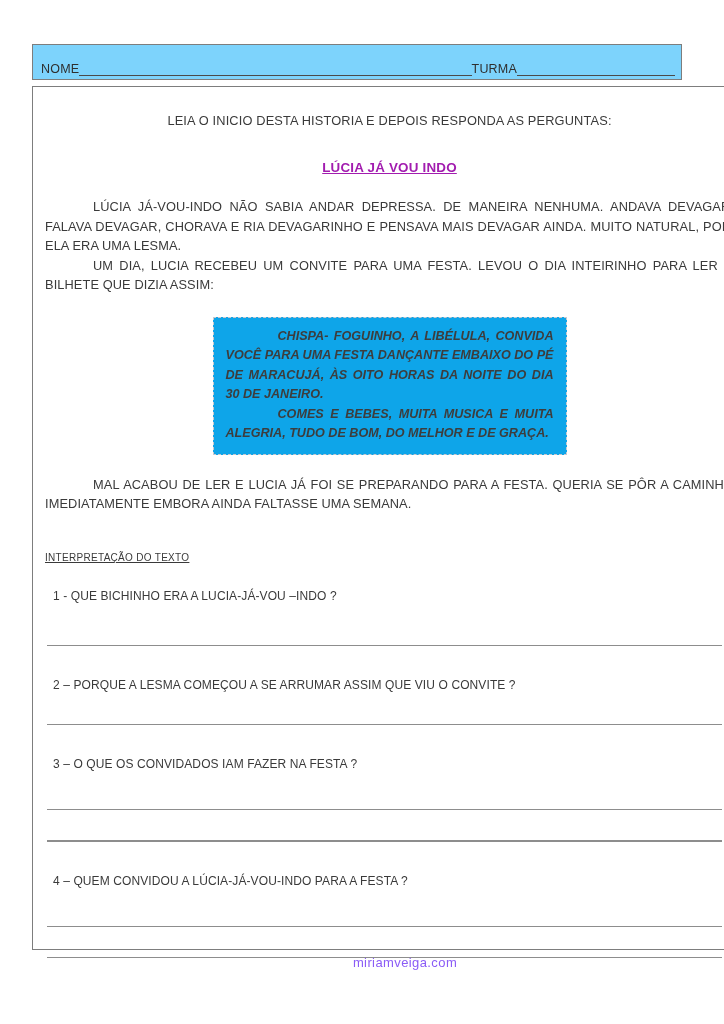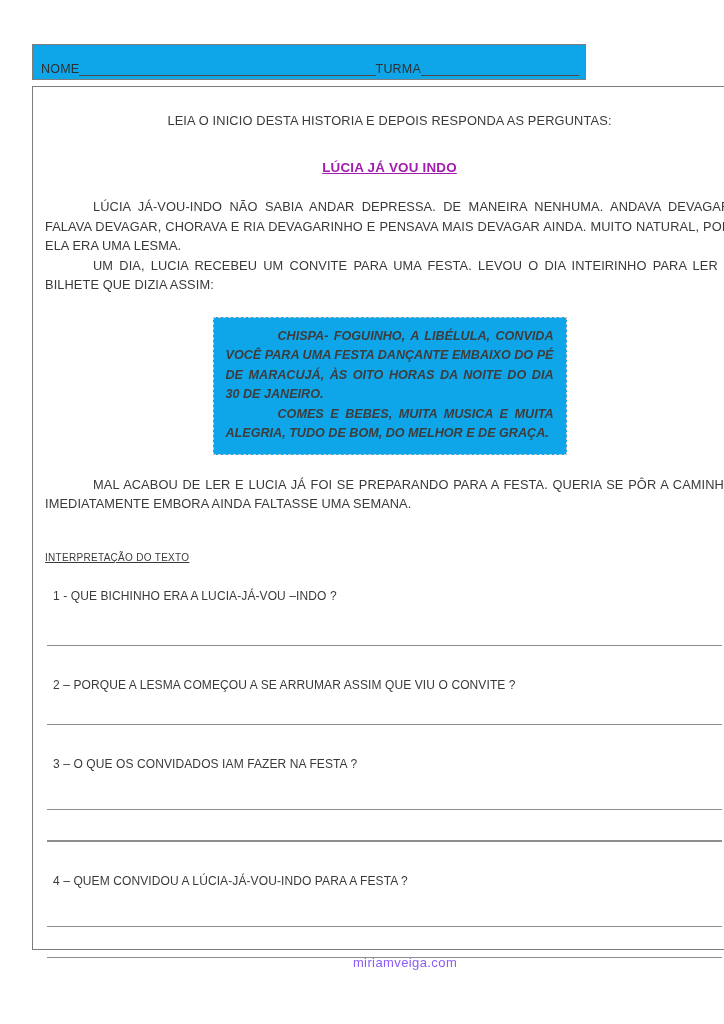"NOME" .header-box { background: #0ea5e9 -> #7dd3fc; width: 554px -> 650px }
